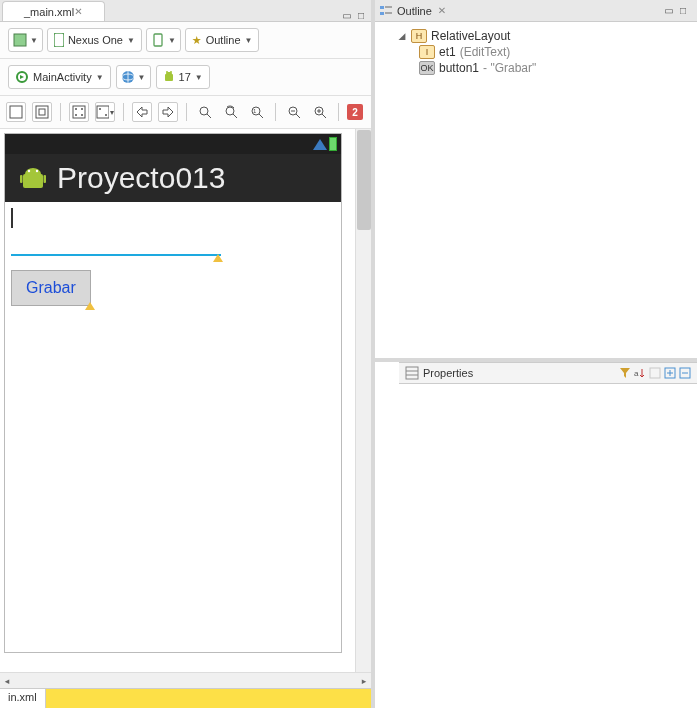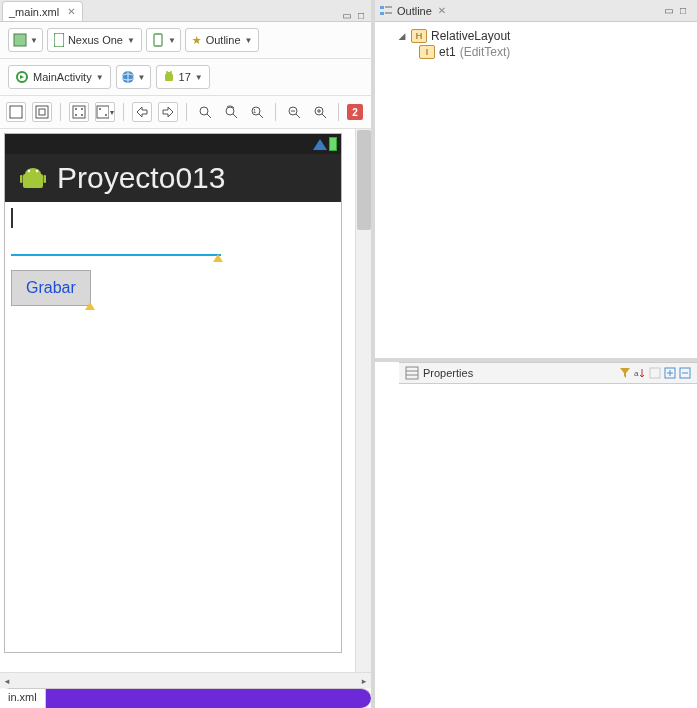"_main.xml" .tab { gap: 8px -> 0; padding: 2px 6px -> 2px 21px }
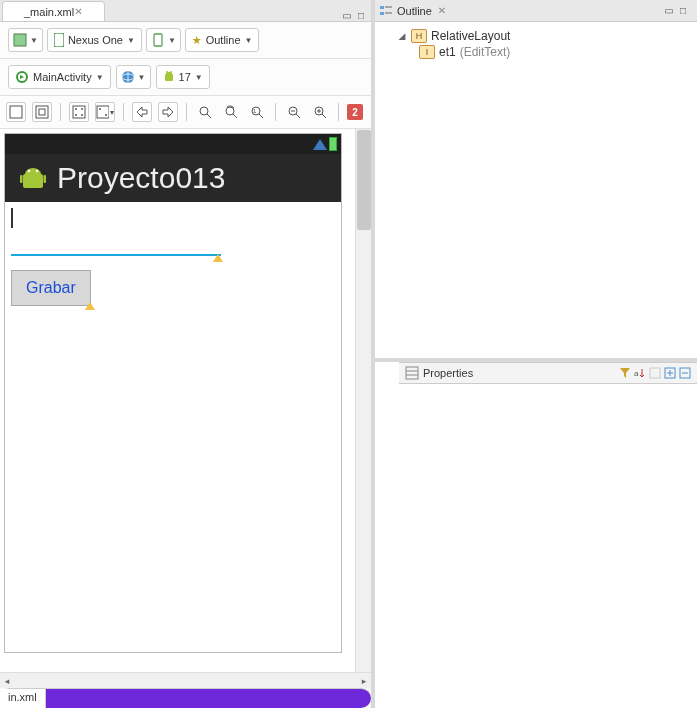"OK" div.tree-row { html: none -> <div> <span>OK</span> <span>button1</span> <span>- "Grabar"</span> </div> }
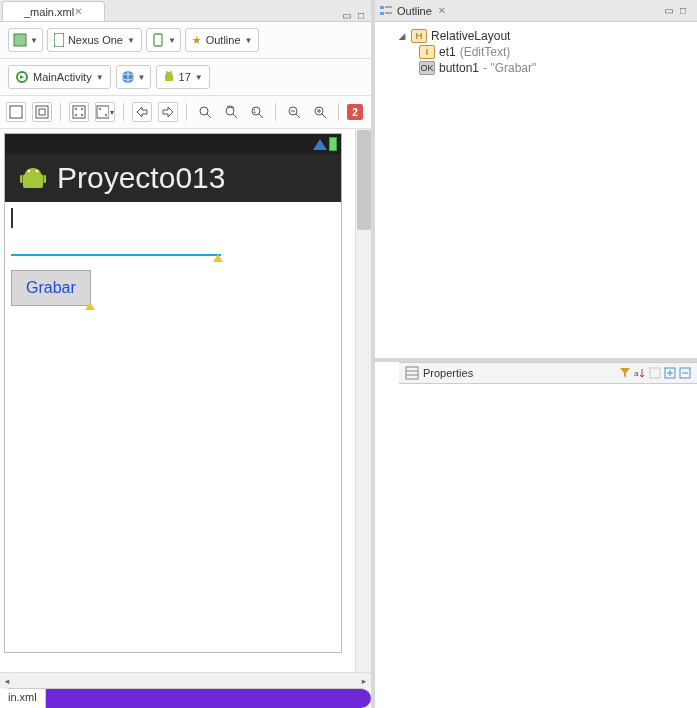"in.xml" .bottom-tabs { background: #6d28d9 -> #fde047; border-radius: 10px -> none }
